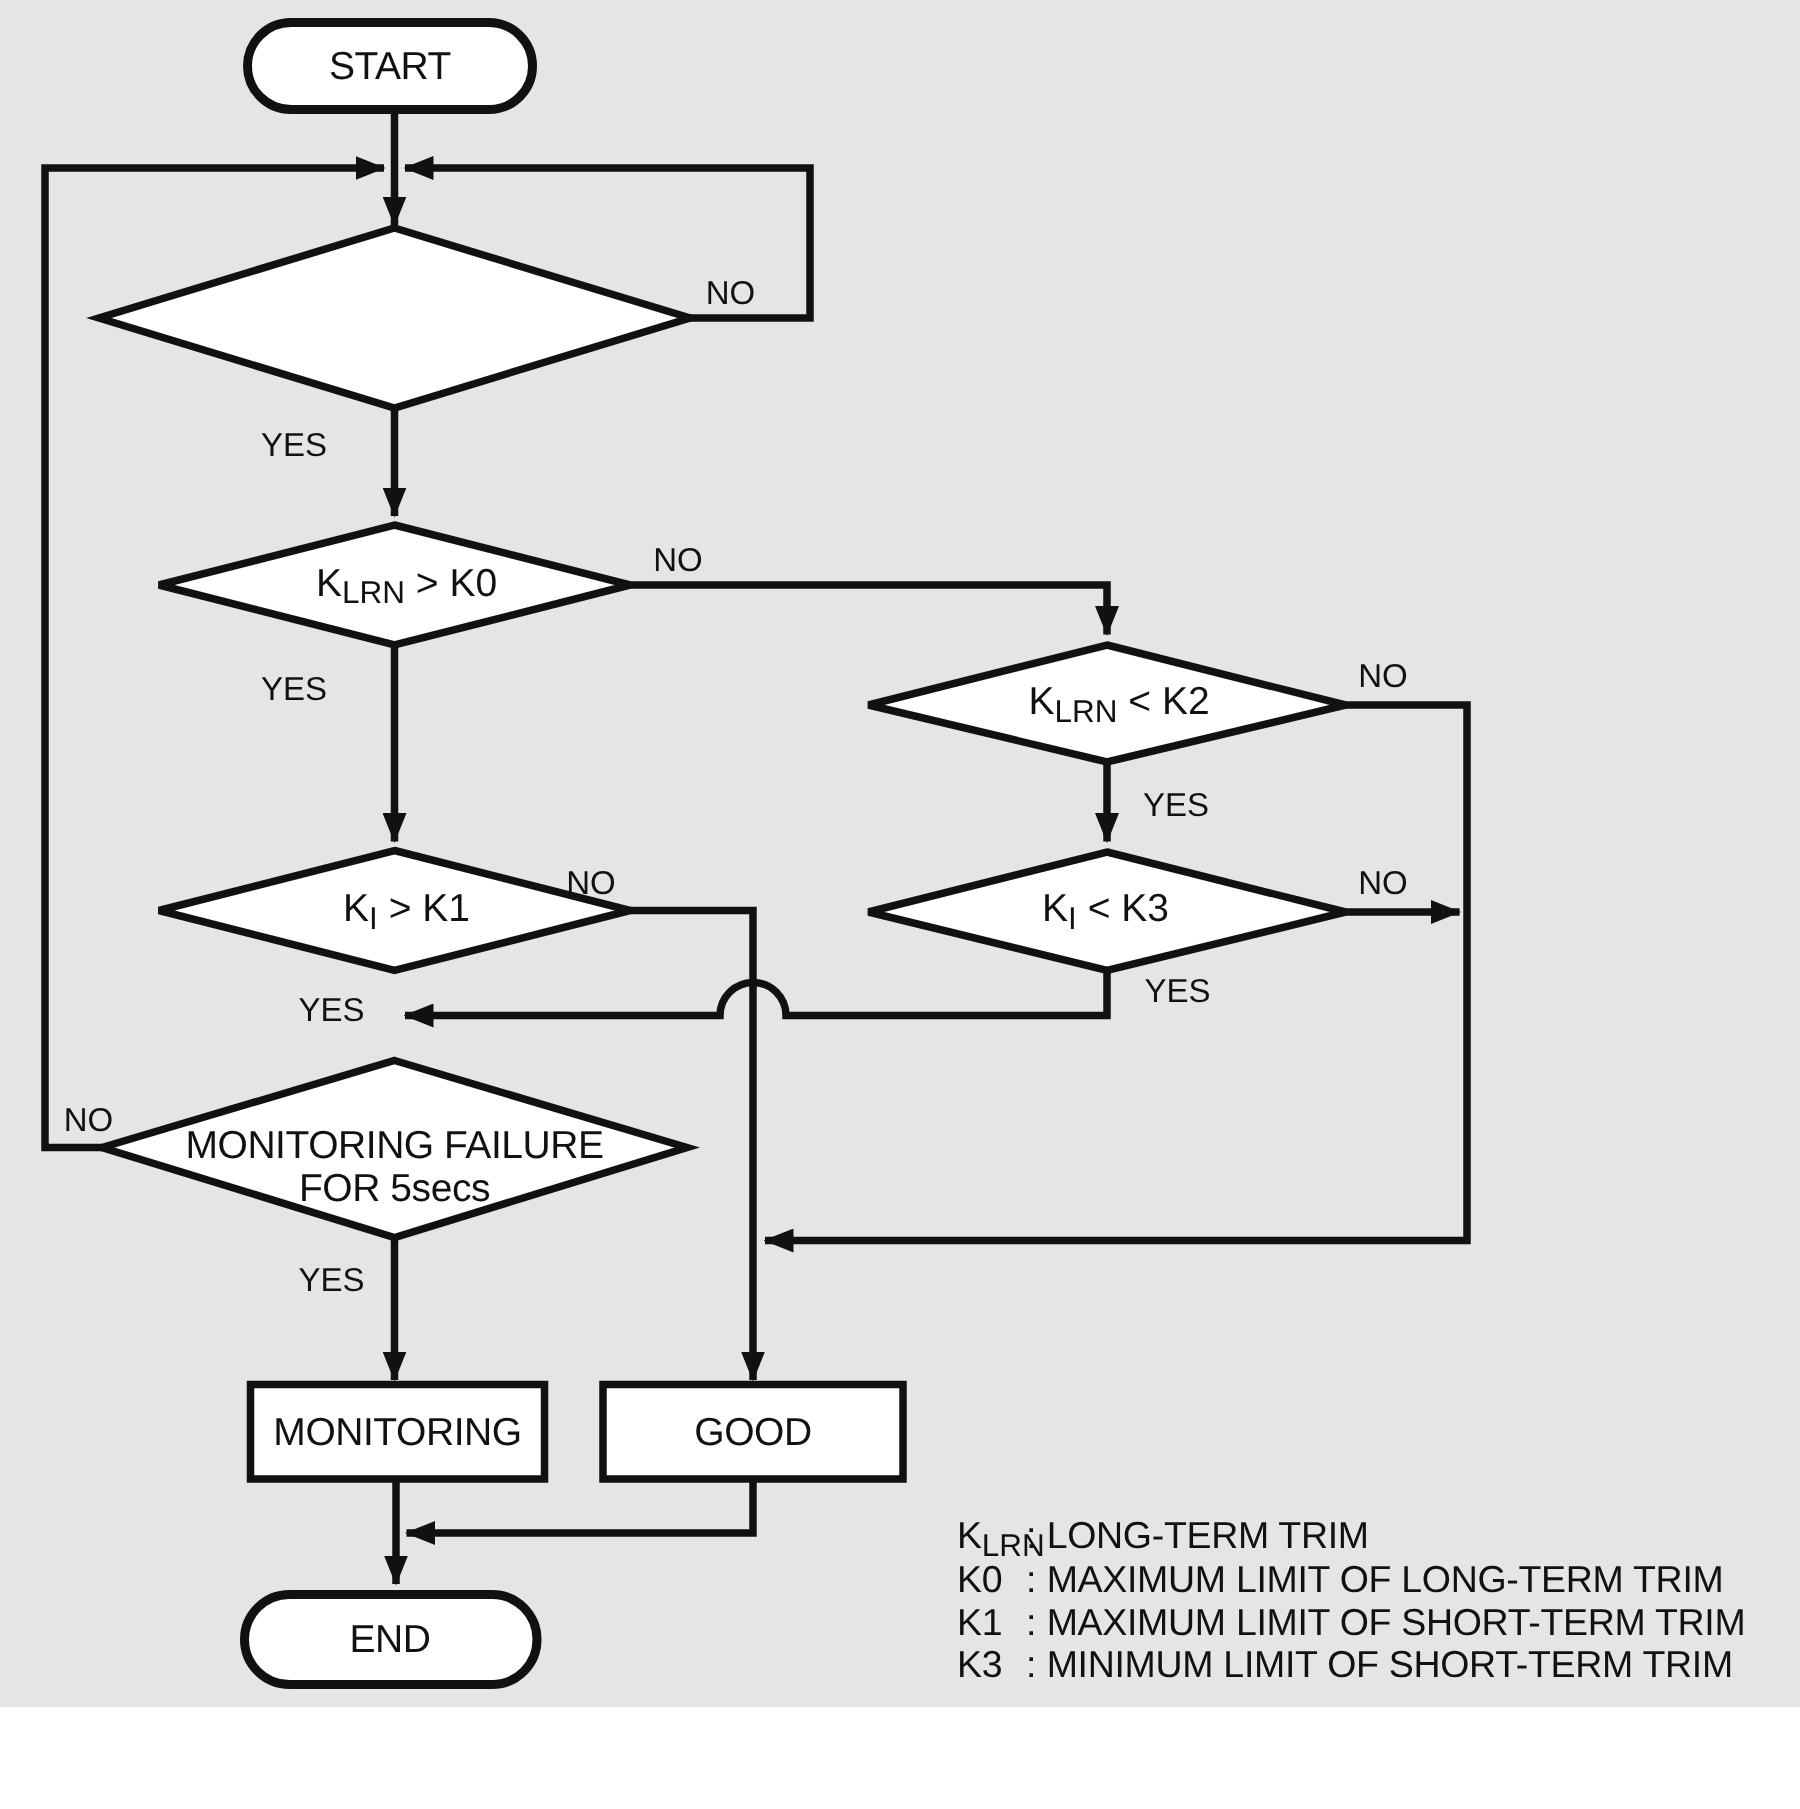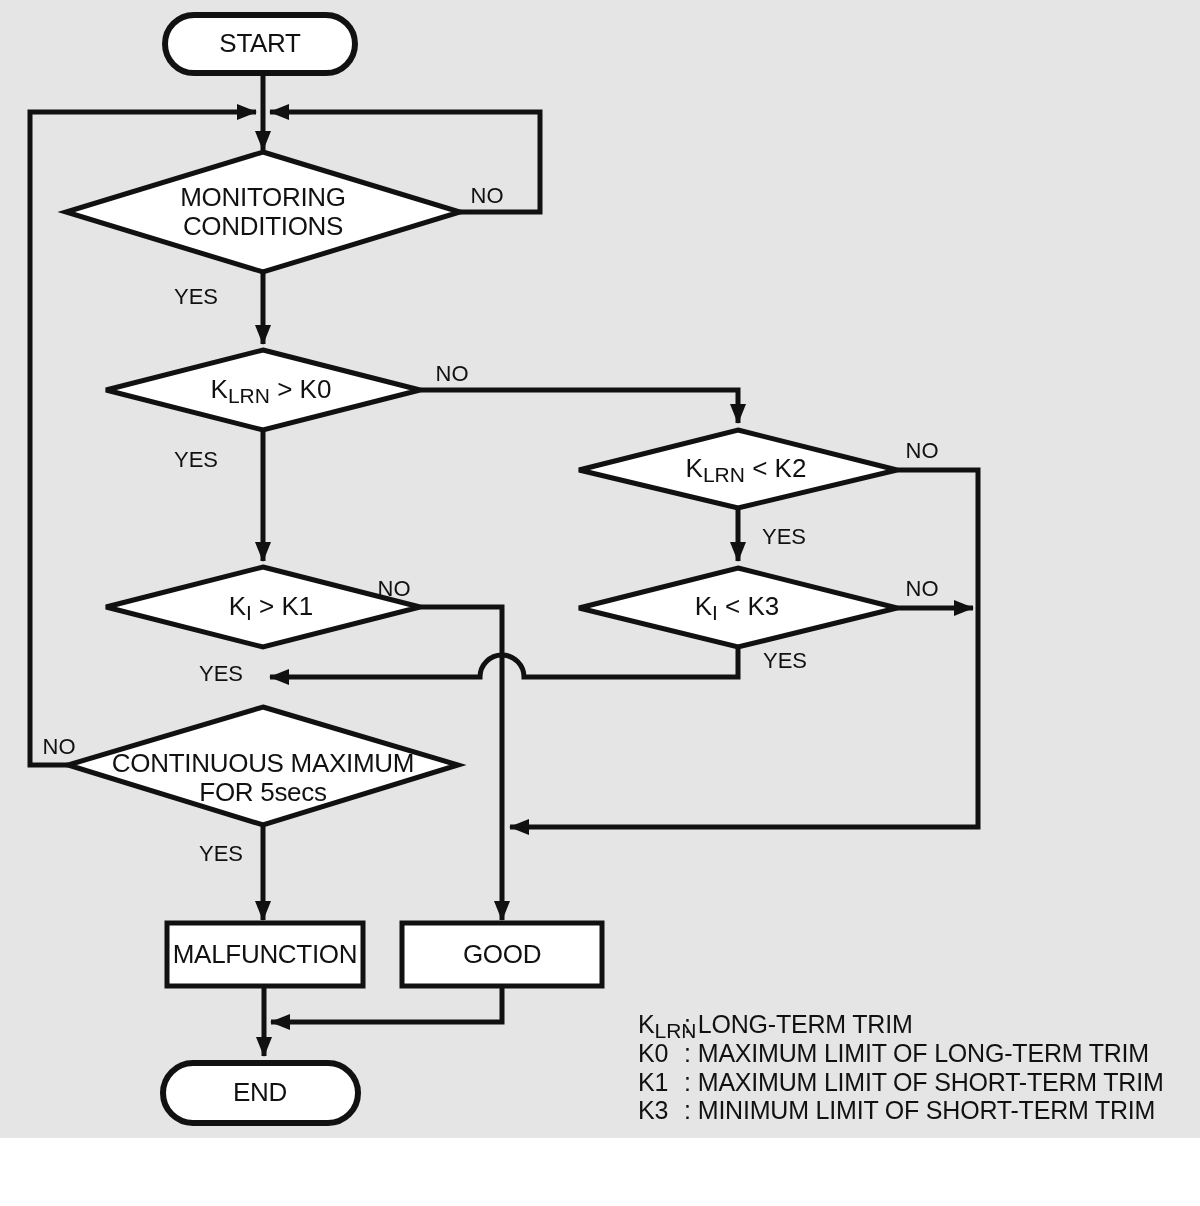"MONITORING" div.lbl { html: <div> <div>MONITORING</div> <div>CONDITIONS</div> </div> -> none }
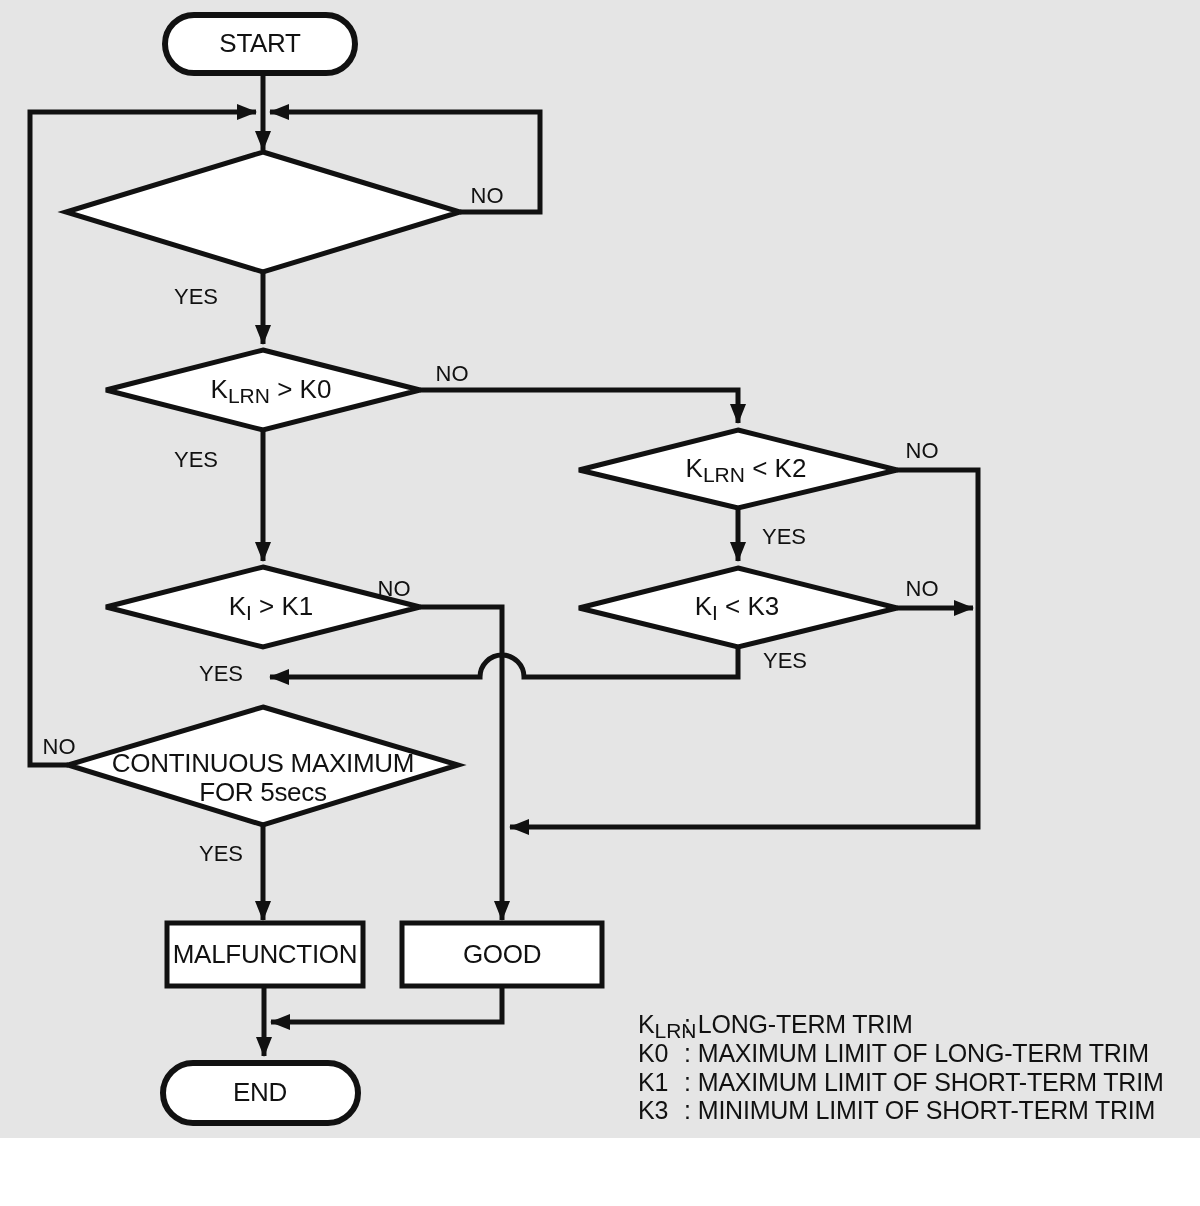"CONTINUOUS MAXIMUM" div { text: CONTINUOUS MAXIMUM -> MONITORING FAILURE }
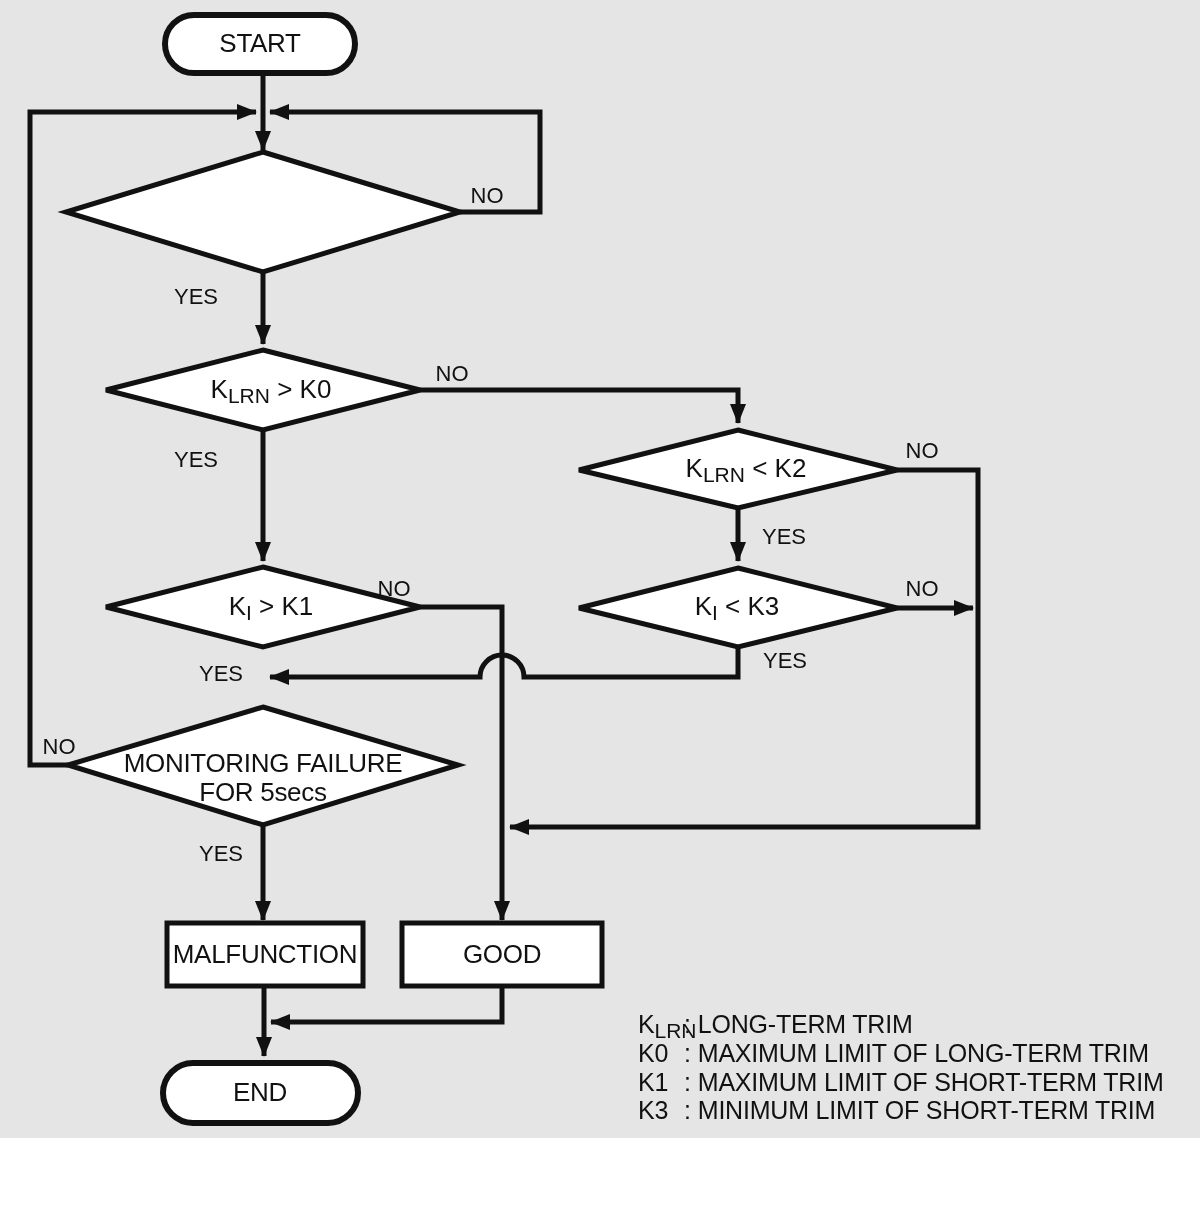"MALFUNCTION" div.lbl { text: MALFUNCTION -> MONITORING }
